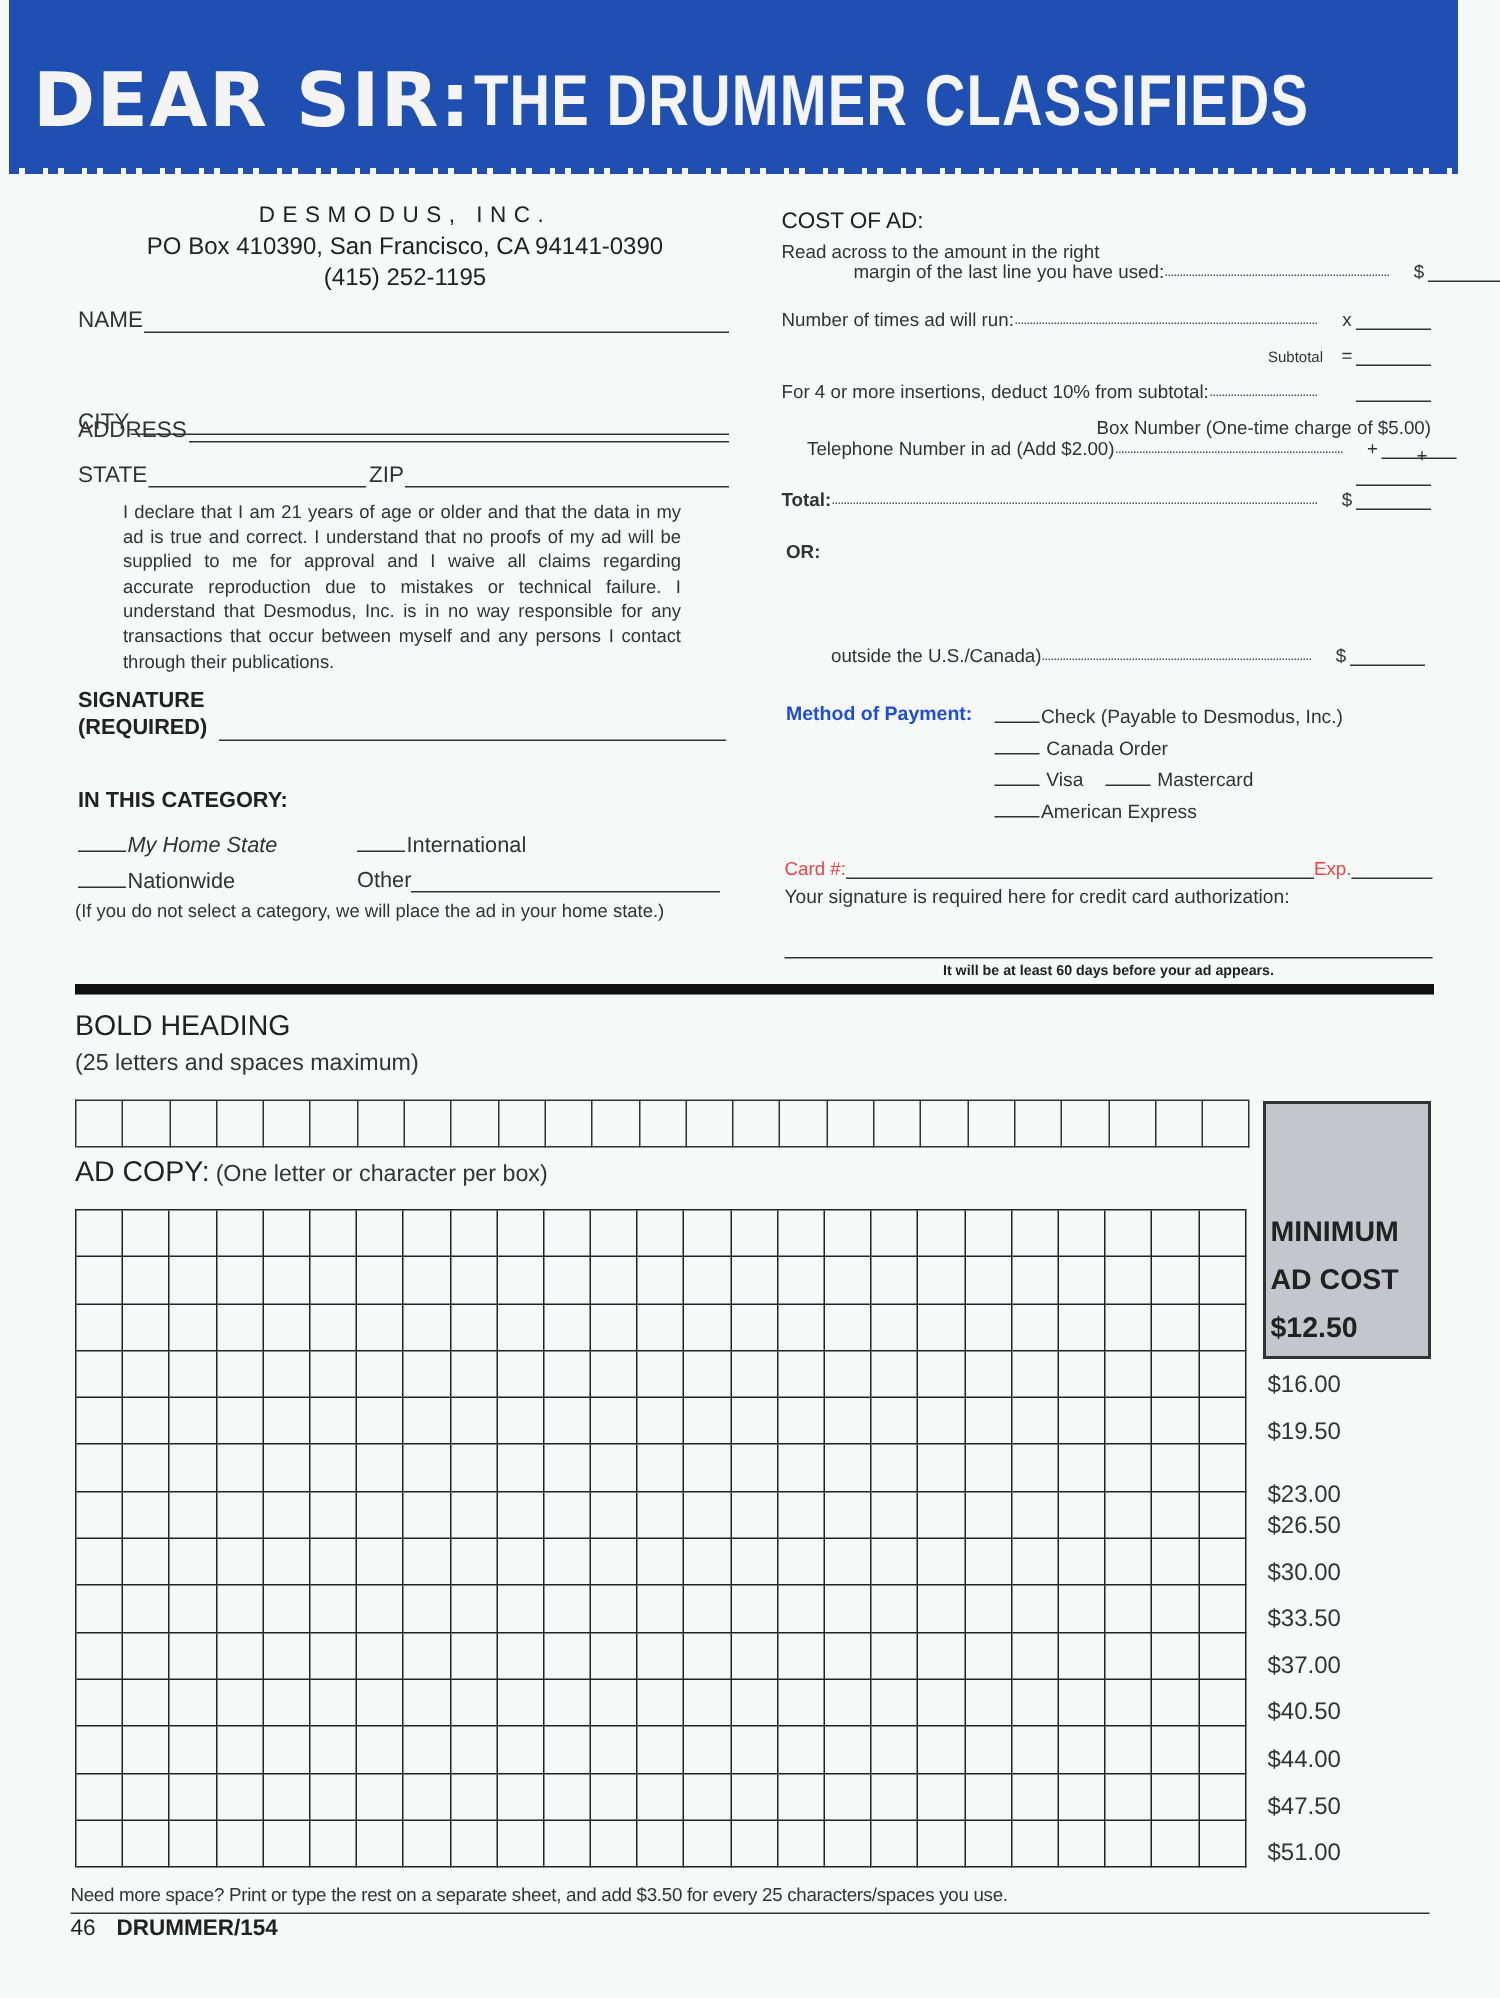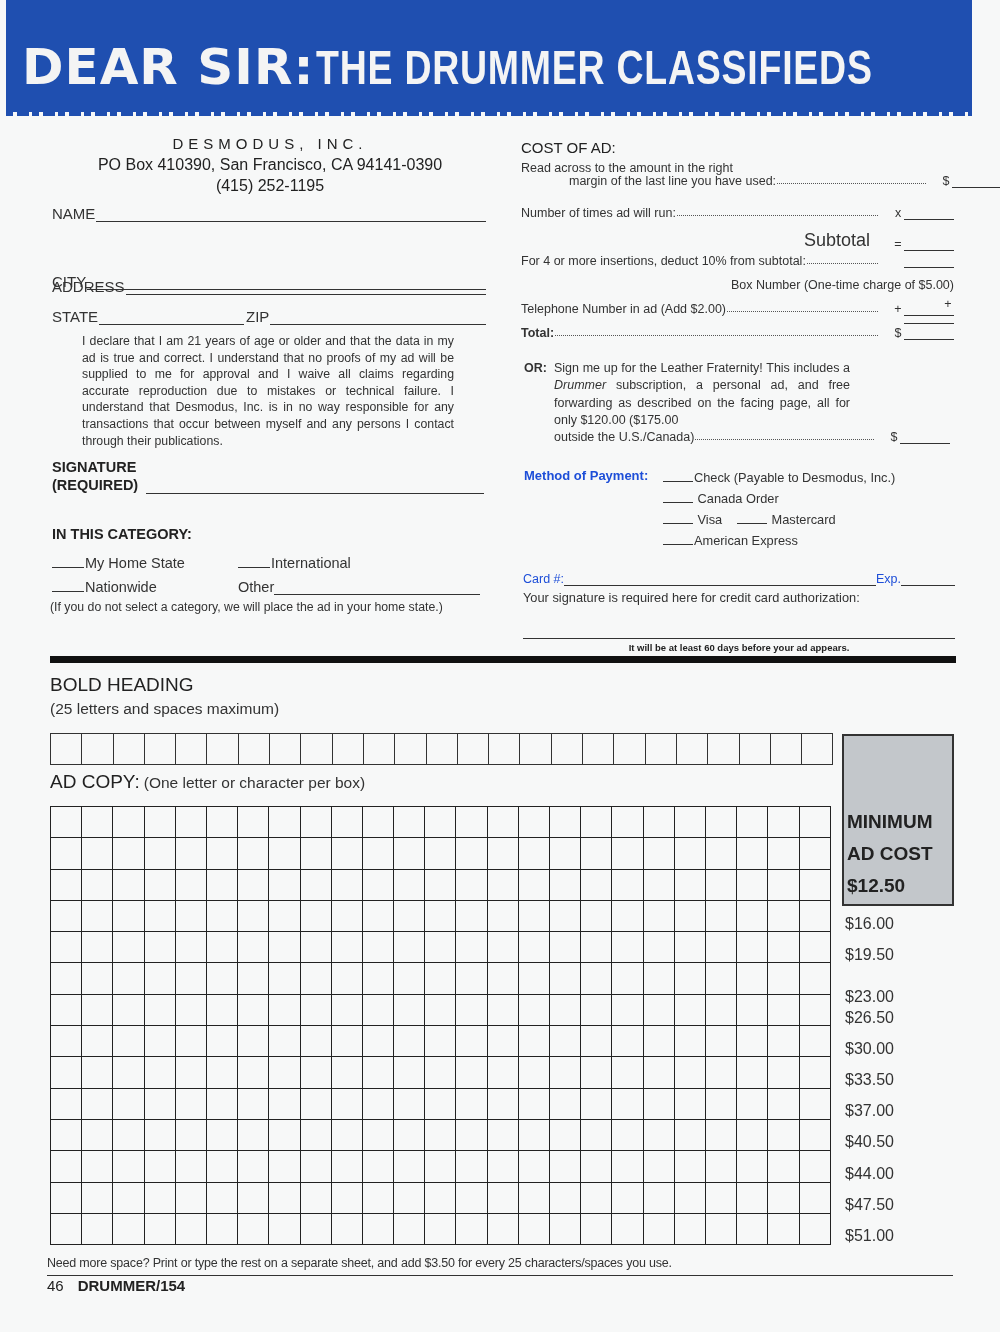"Subtotal" span.lbl { font-size: 18px -> 10px; margin-right: 12px -> none }
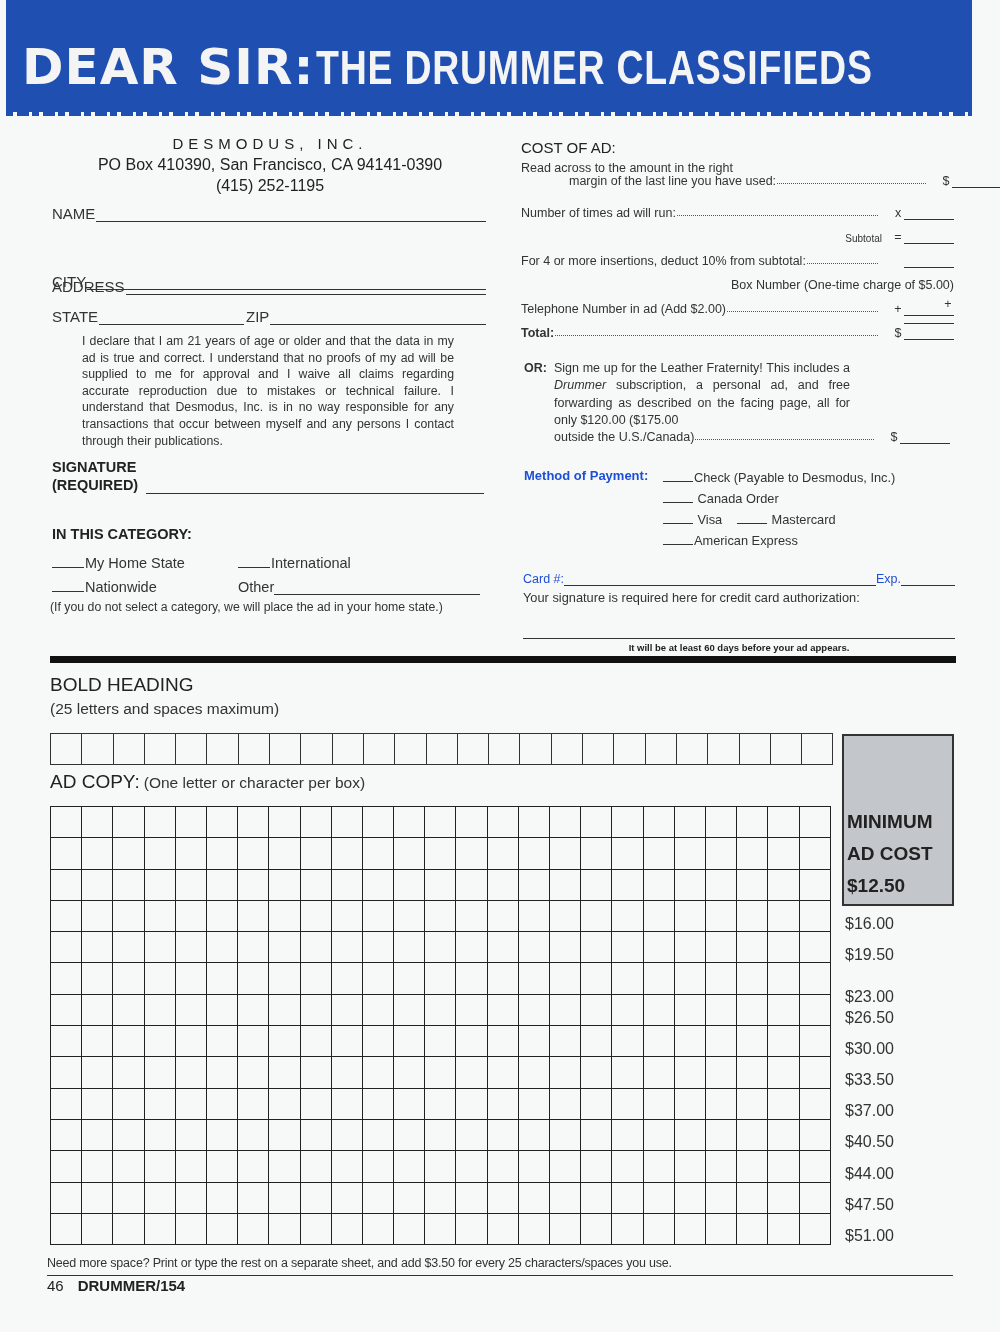"Telephone Number in ad (Add" div.cost-row { margin-left: none -> 17px; top: 302px -> 292px }
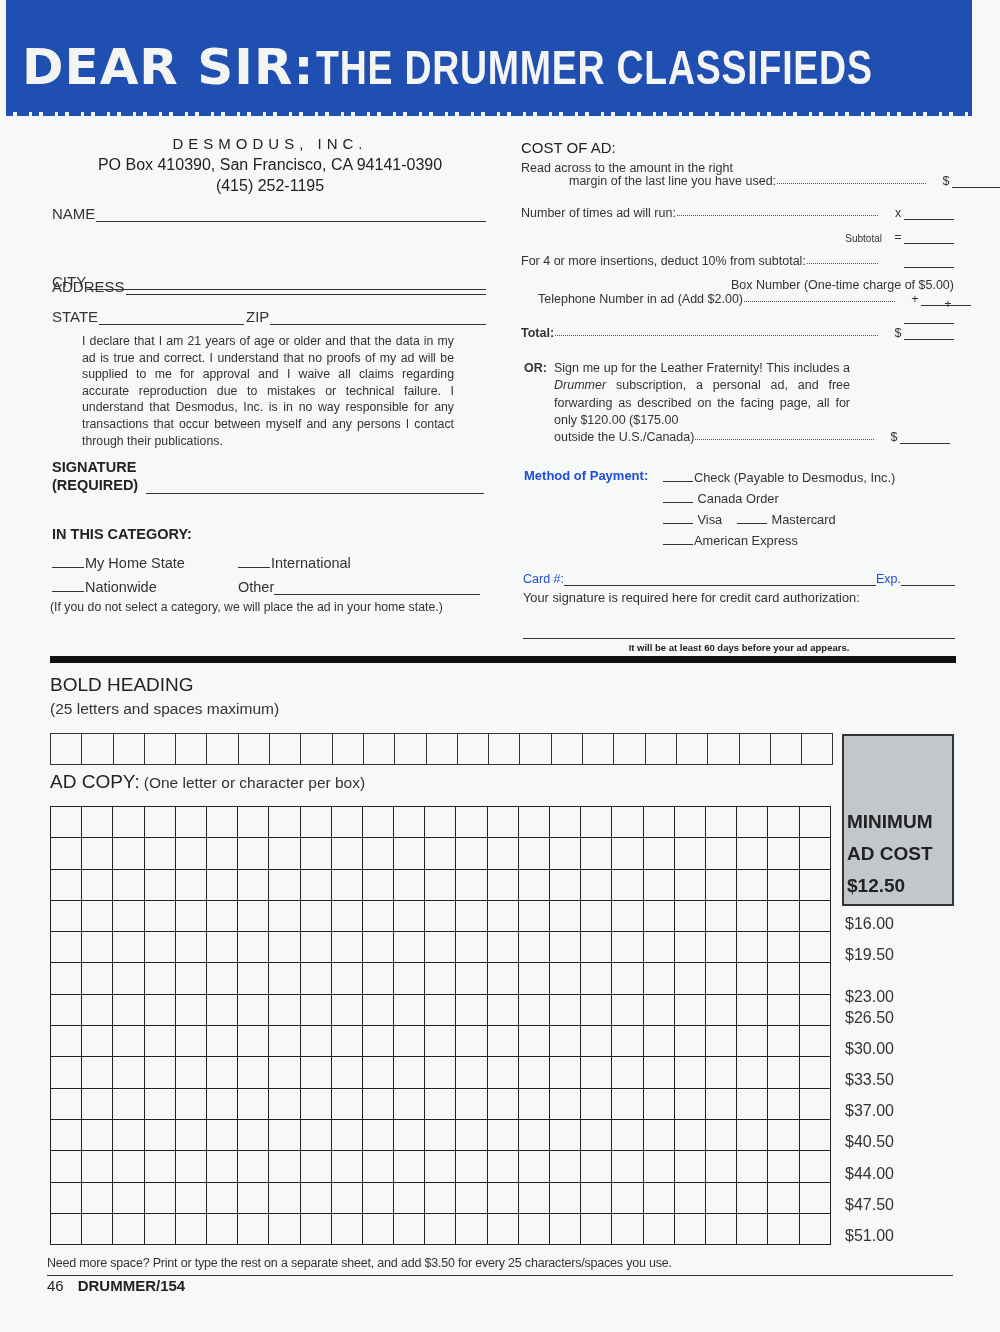"Sign me up for the" div.txt { html: <div><span>Sign me up for the Leather Fraternity! This includes a </span><i>Drummer</i><span> subscription, a personal ad, and free forwarding as described on the facing page, all for only $120.00 ($175.00</span></div> -> none }
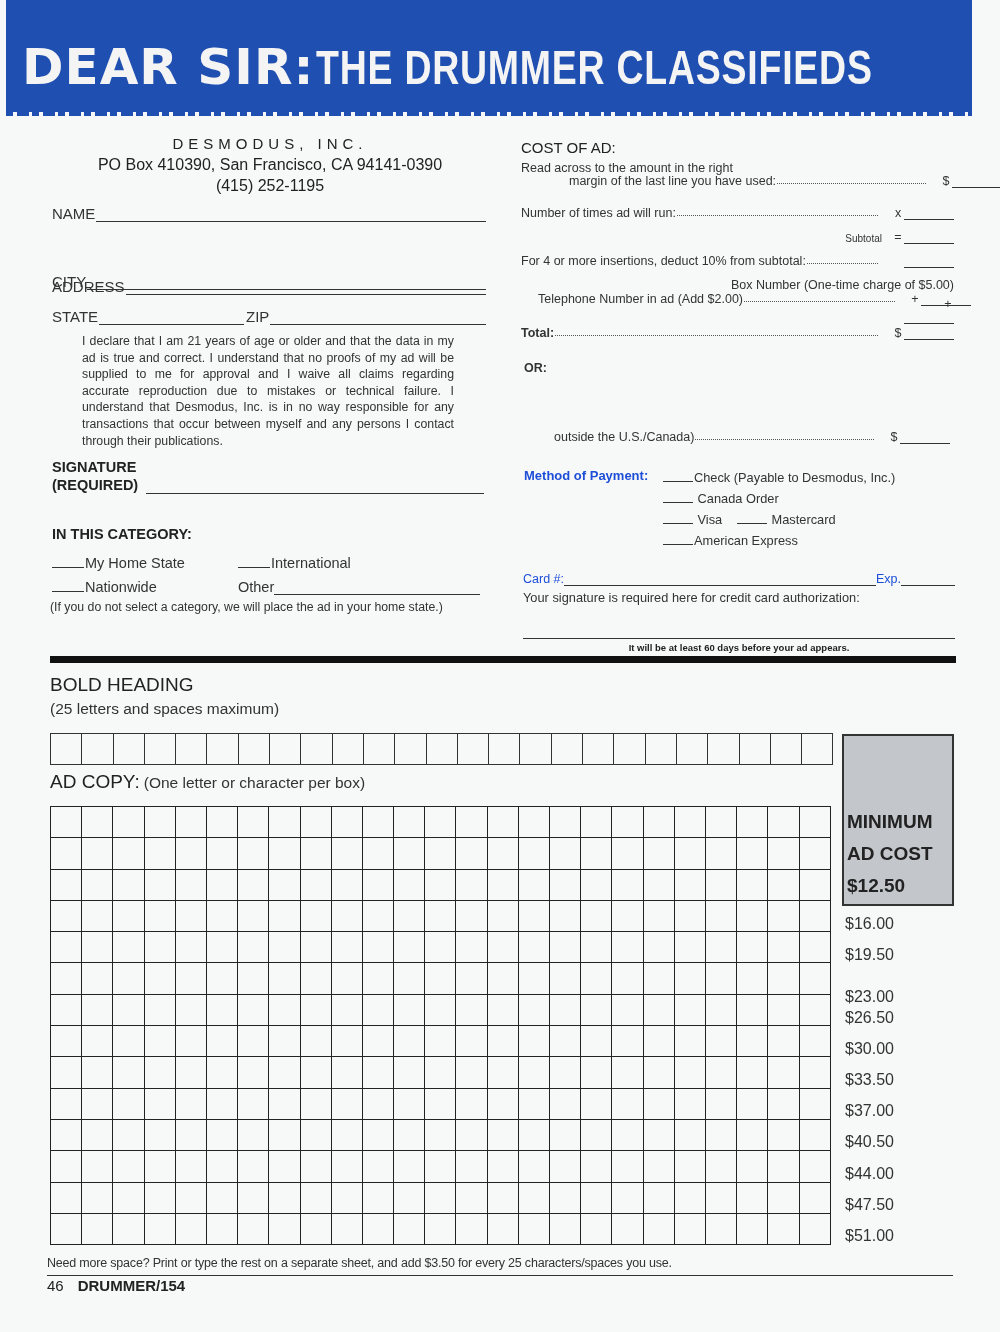"My Home State" div.opt { font-style: none -> italic }
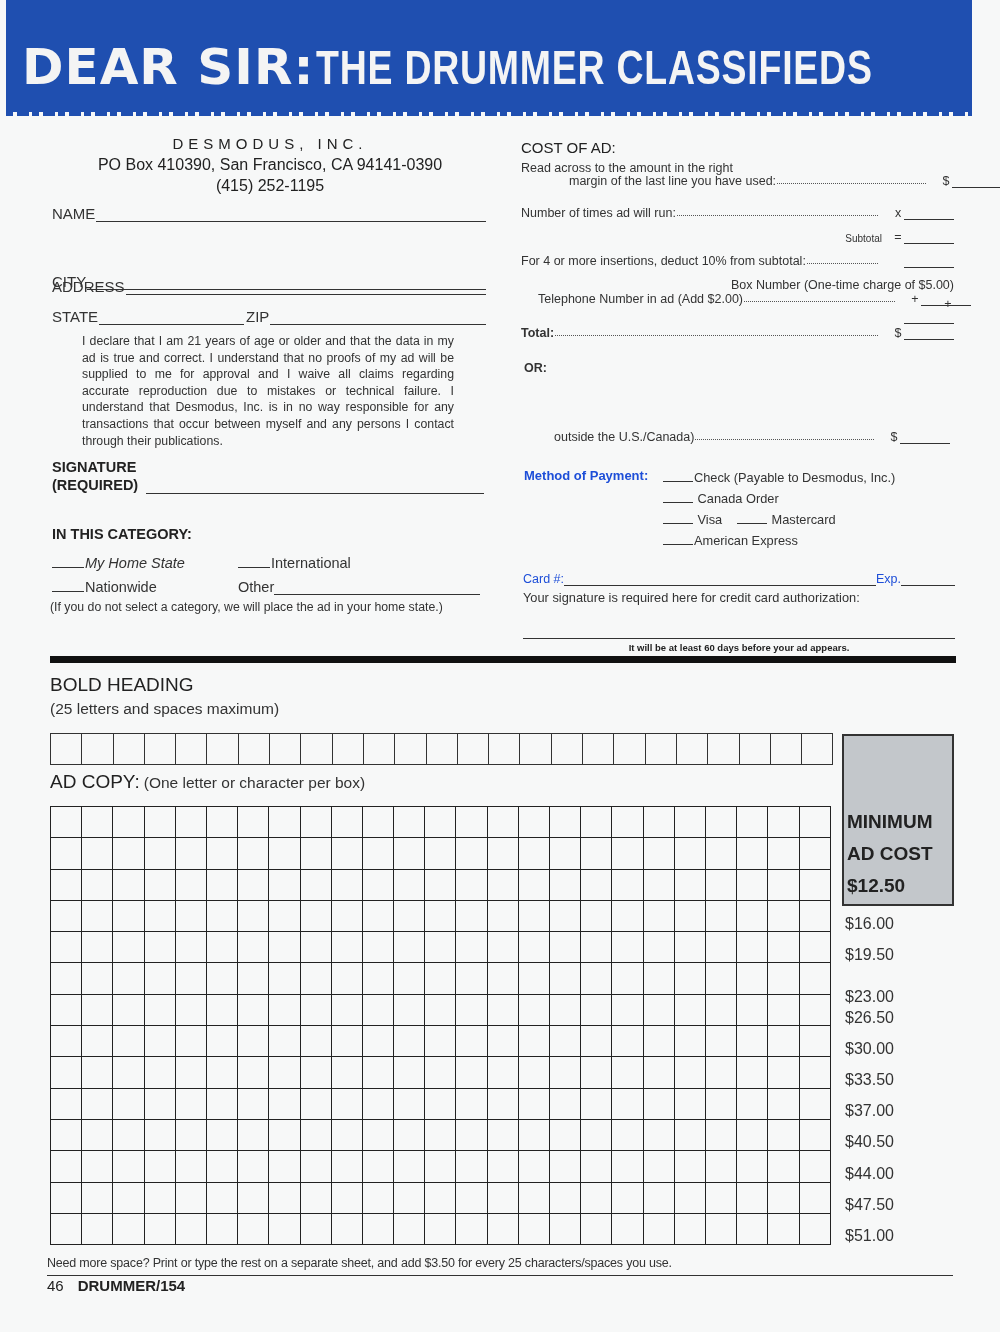"Card #:" .card-row { color: #1d4ed8 -> #ef4444 }
